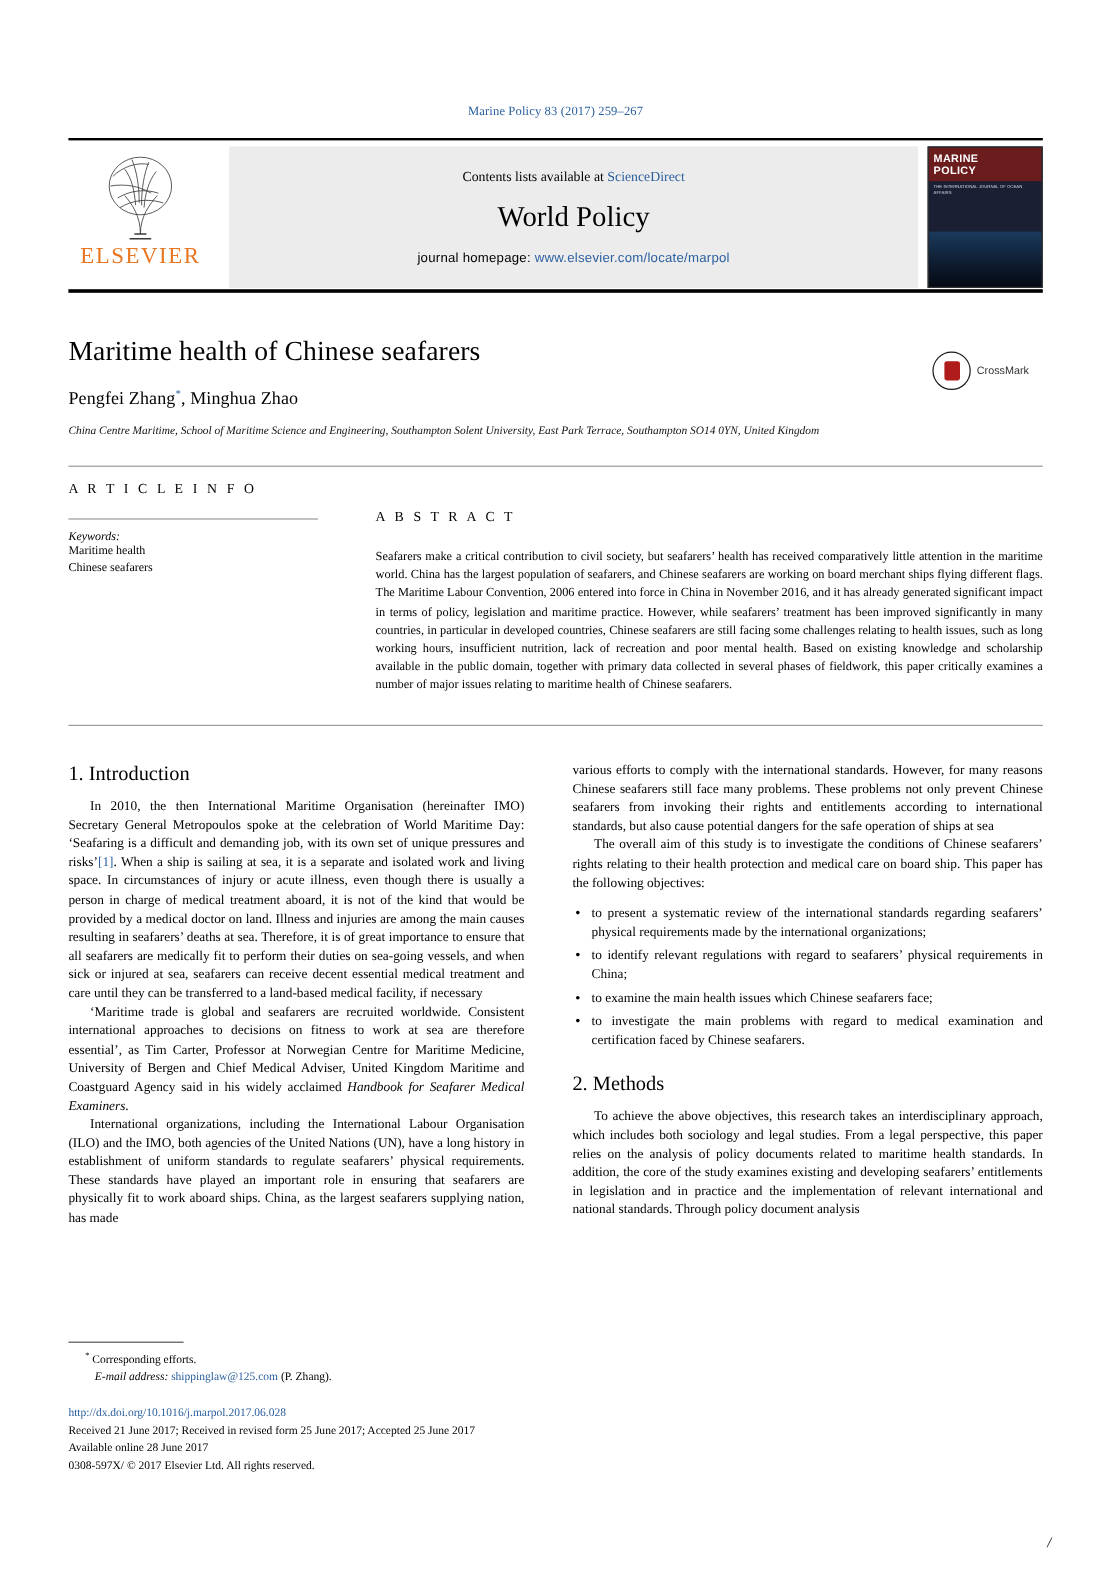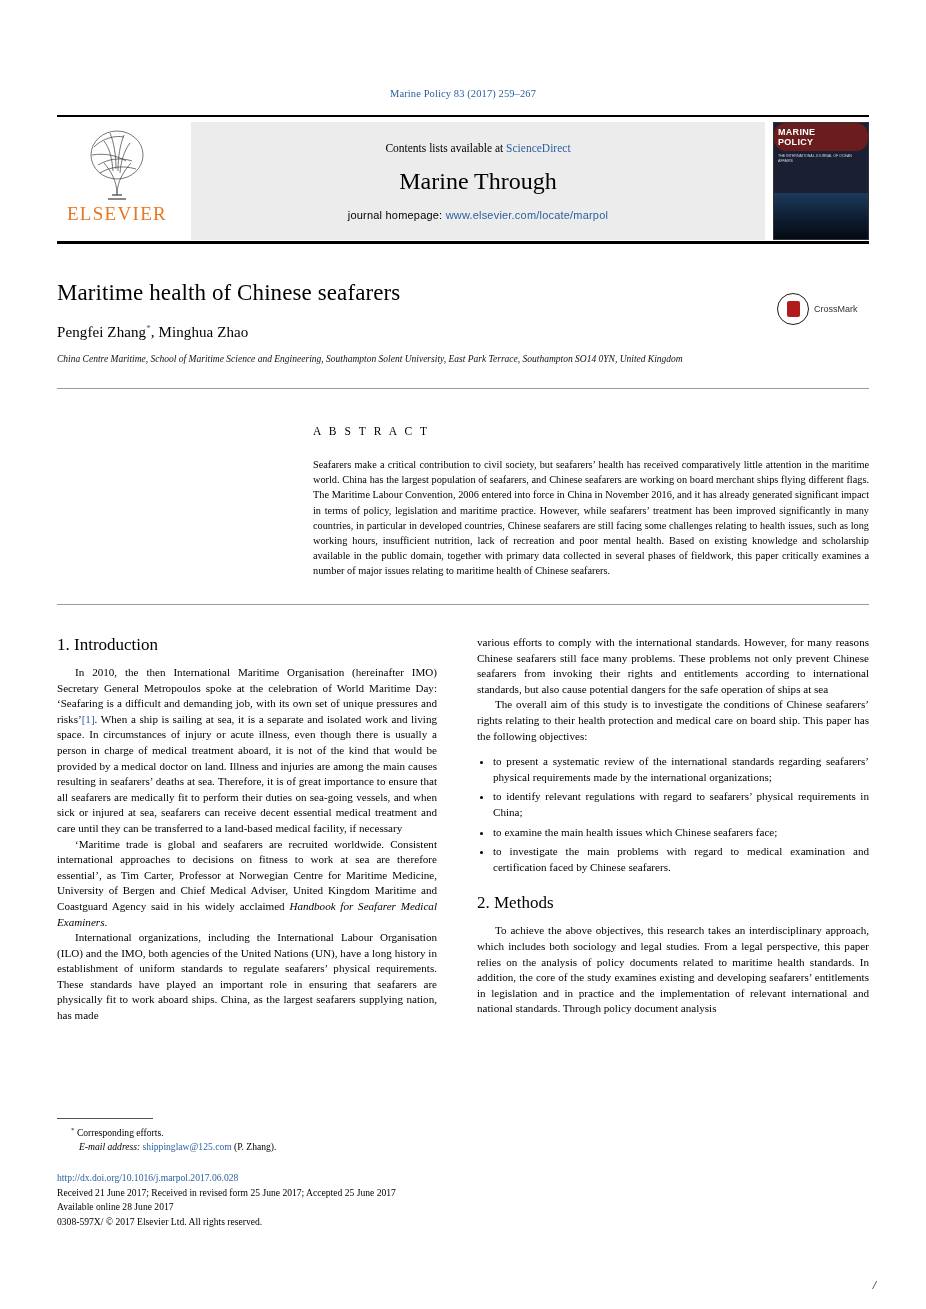"MARINE" .cover-top { border-radius: 12px -> none }
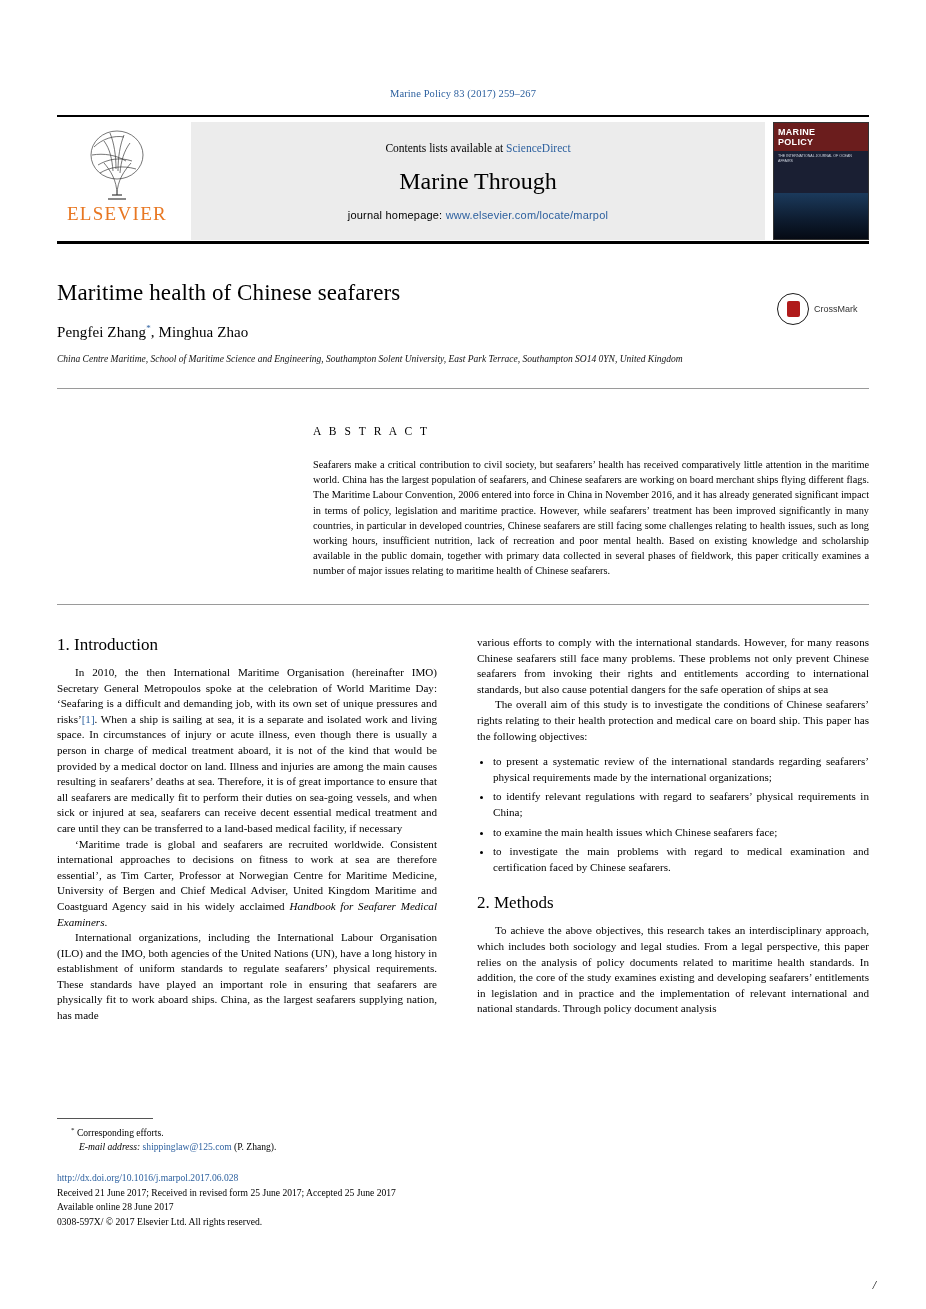"Marine Through" div.journal-title { text: Marine Through -> World Policy }
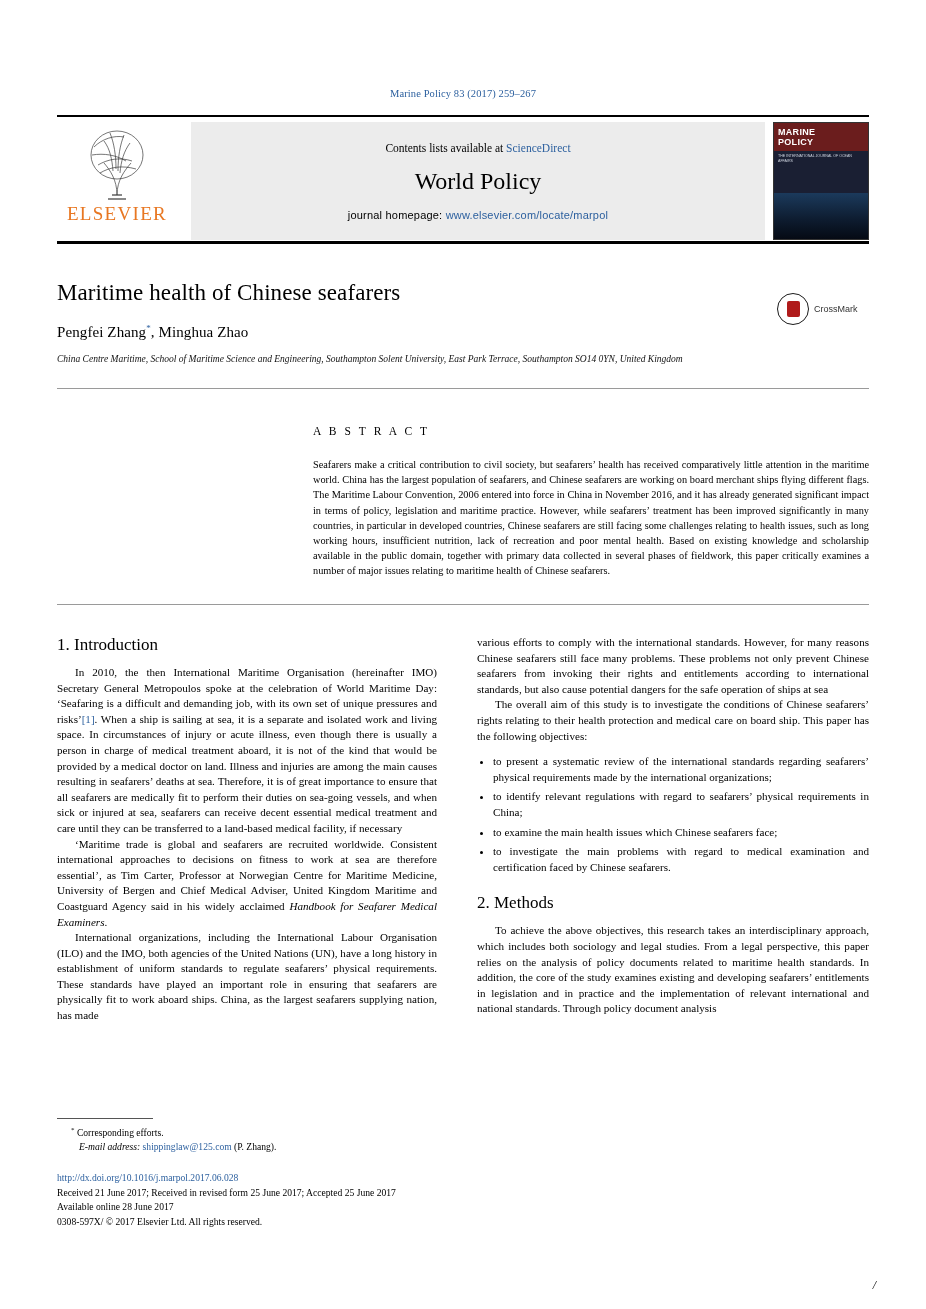"A R T I C" div.info-col { html: none -> <div> <div>A R T I C L E I N F O</div> <div></div> <div>Keywords:</div> <div>Maritime health</div> <div>Chinese seafarers</div> </div> }
